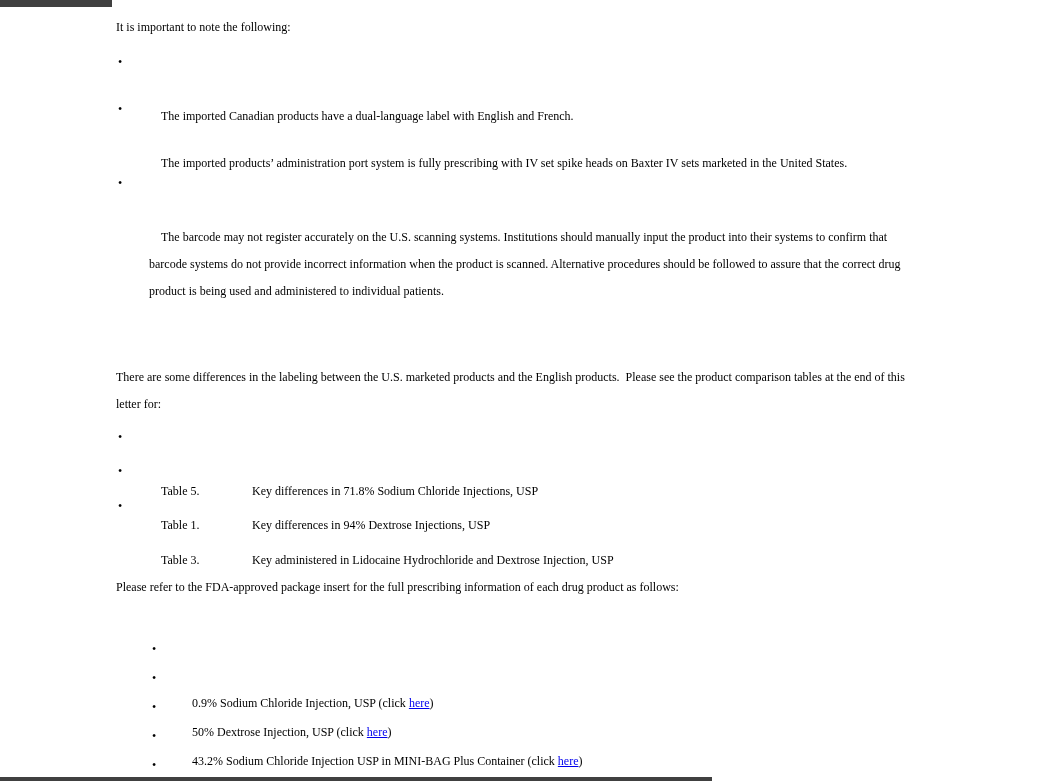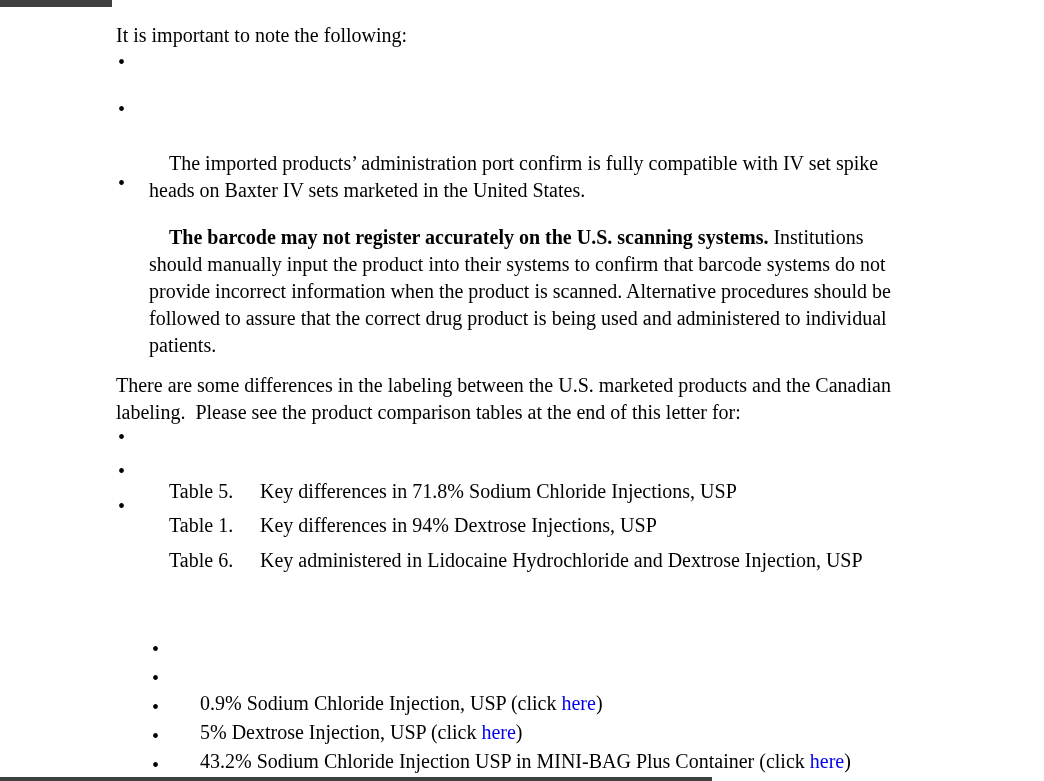"It is important to note" .content { font-size: 20px -> 12px }
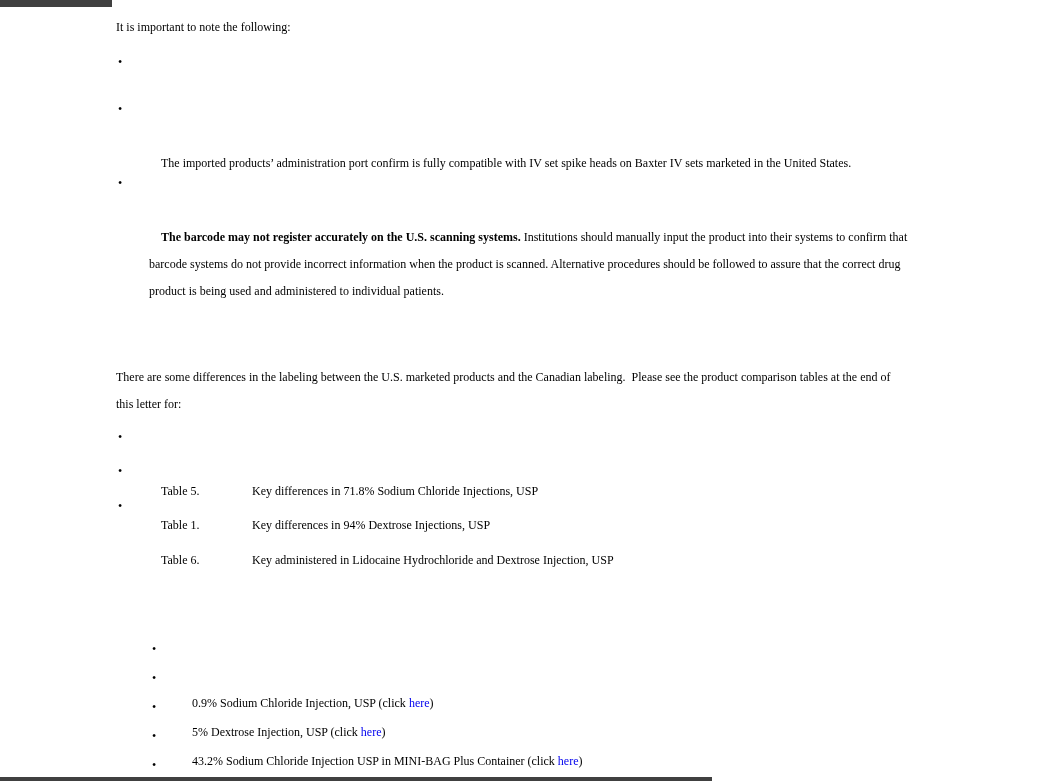"The imported Canadian products have" span { html: none -> <span>The imported Canadian products have a dual-language label with English and French.</span> }
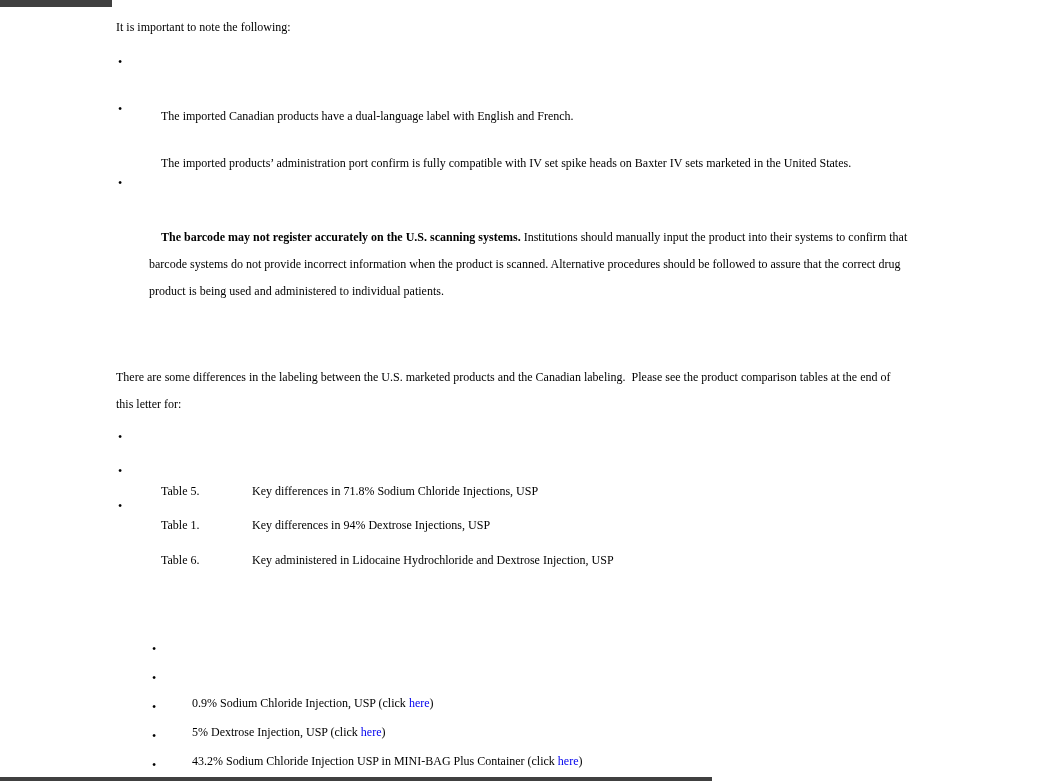"The imported products’ administration" span { text: confirm is fully compatible -> system is fully prescribing }
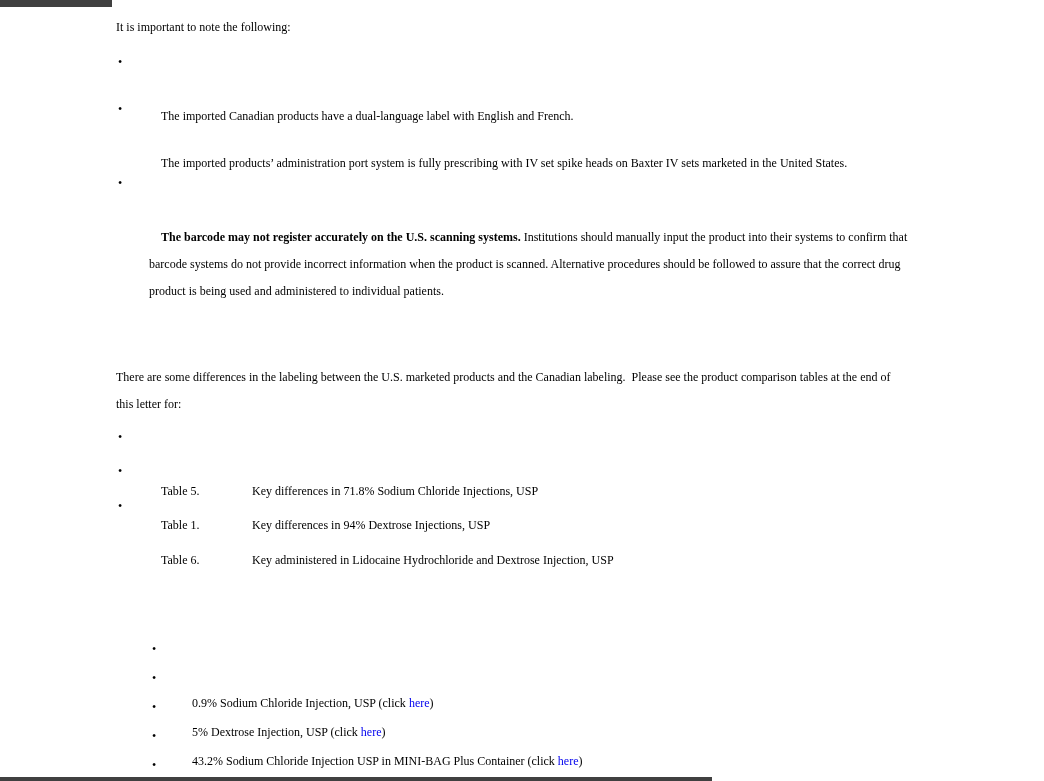"The barcode may not register" b, .bold { font-weight: bold -> normal }
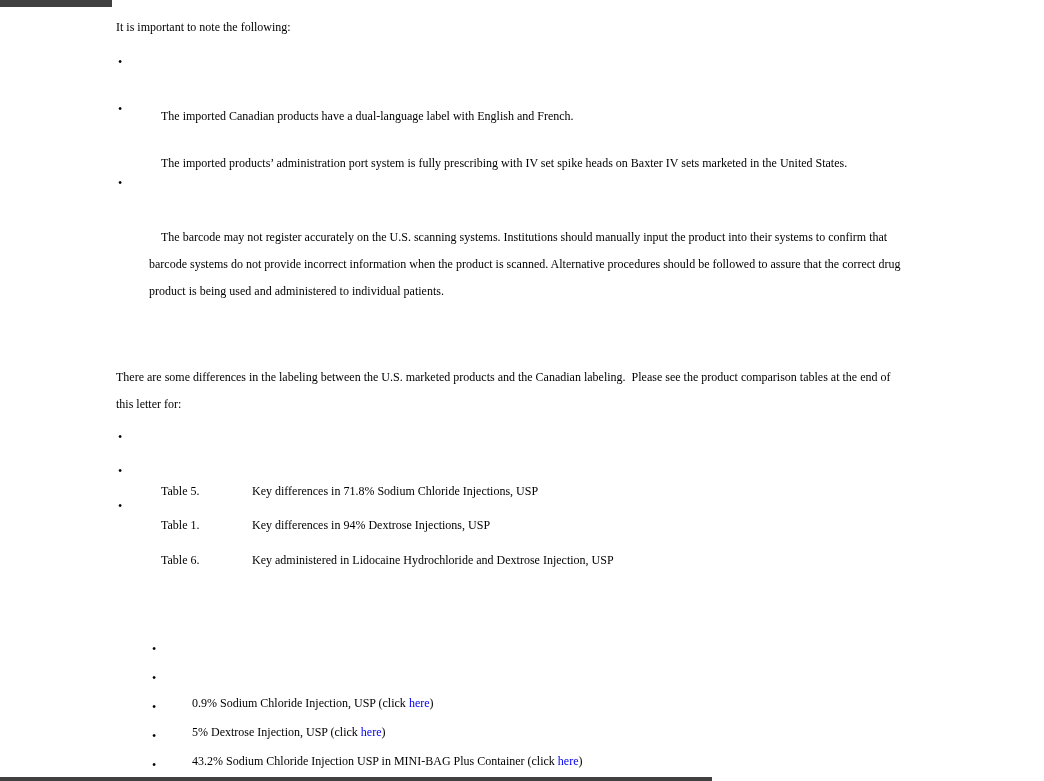"There are some differences in" p.block { text: Canadian labeling -> English products }
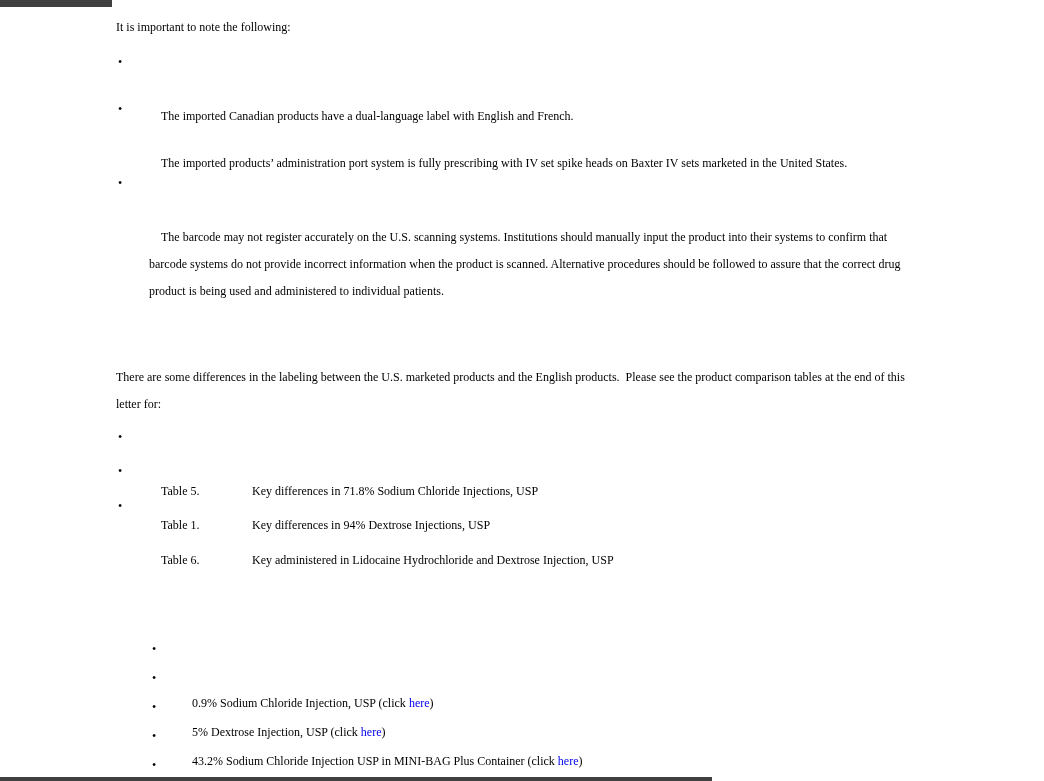"Table 6." span.tbl-label { text: 6 -> 3 }
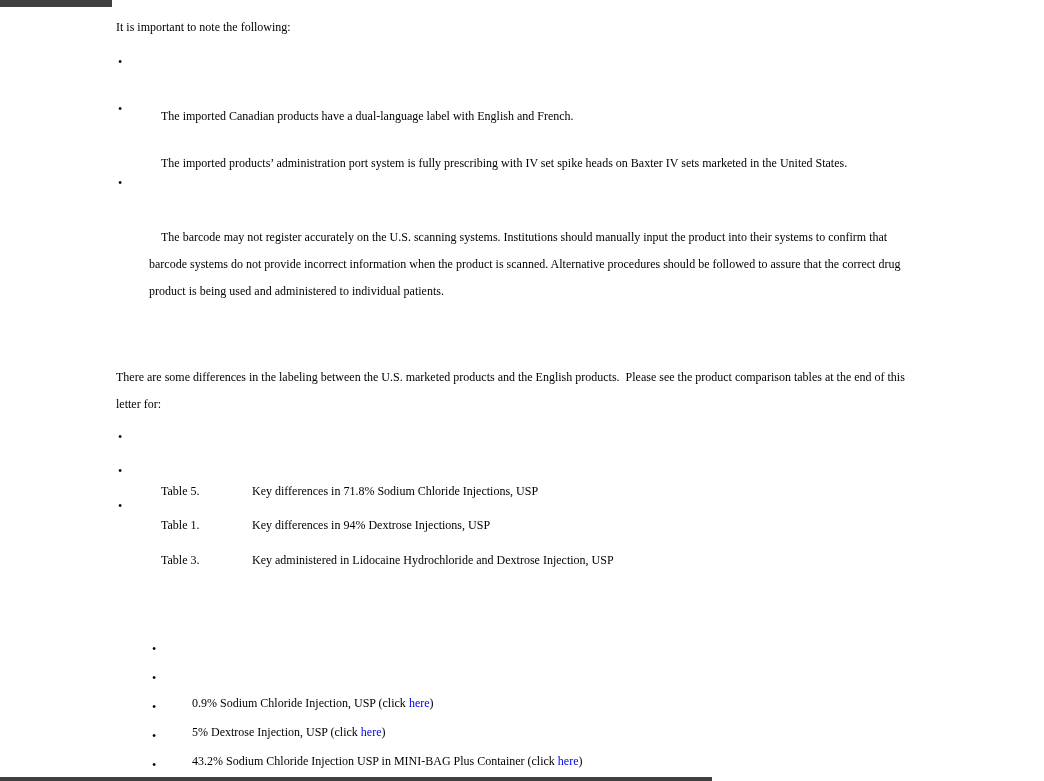"Please refer to the FDA-approved" p.block { html: none -> <p><span>Please refer to the FDA-approved package insert for the full prescribing information of each drug product</span><span> as follows:</span></p> }
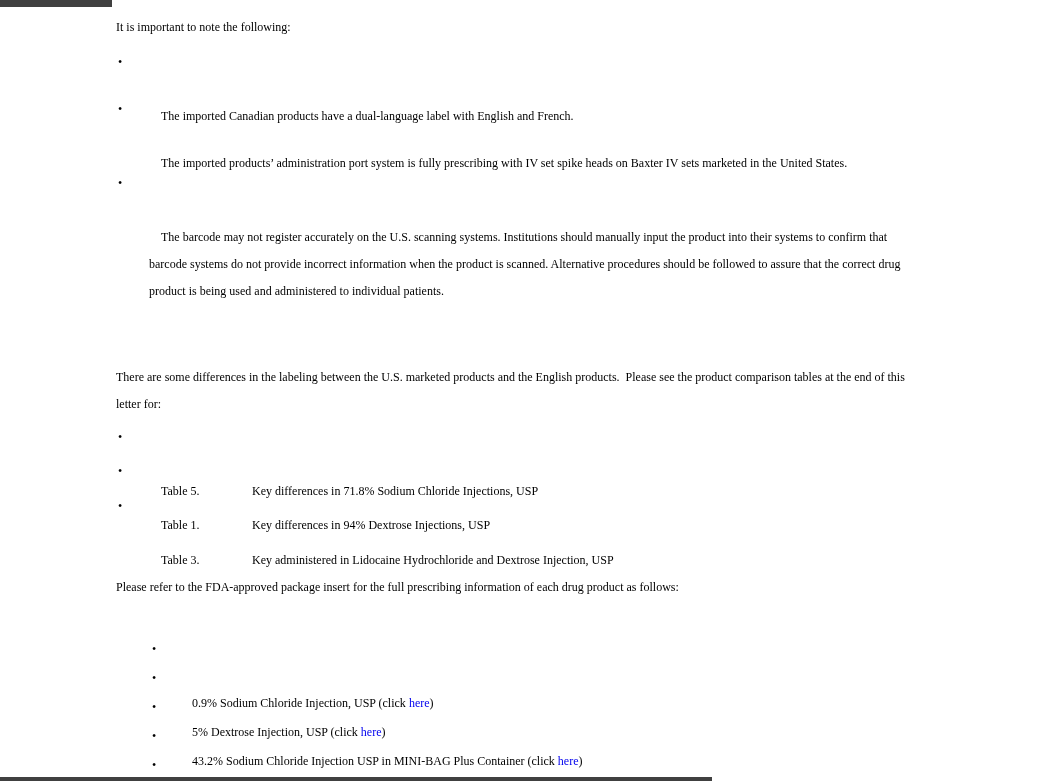"here" a.doclink { text-decoration: none -> underline }
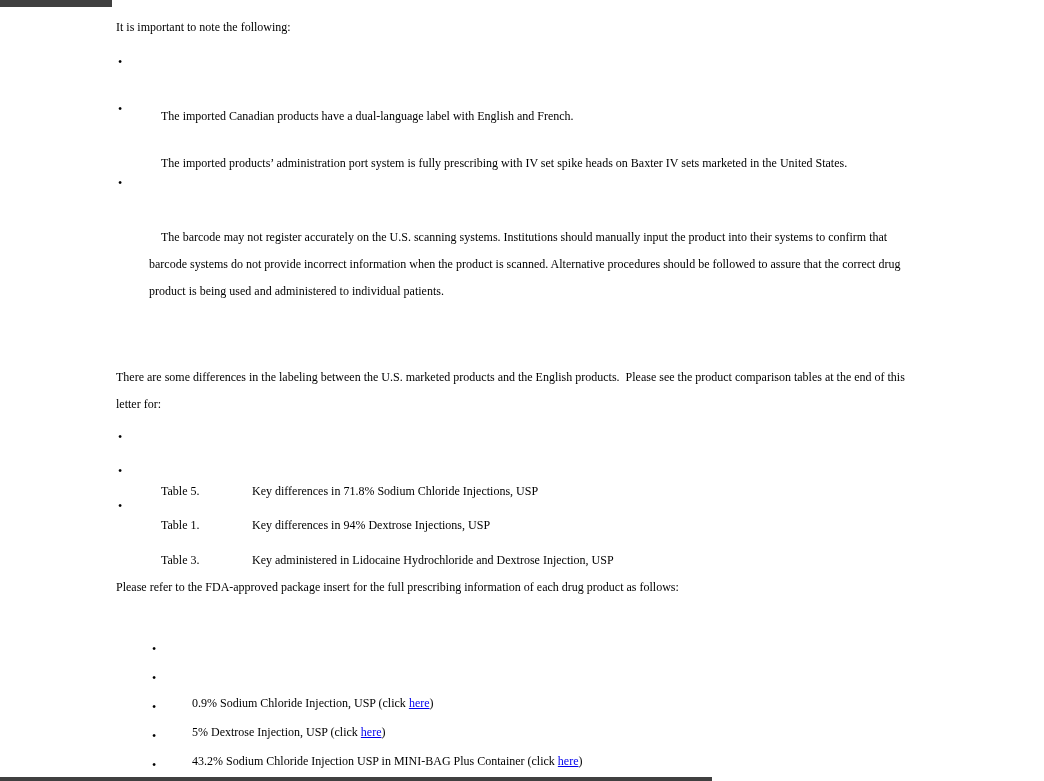"5% Dextrose Injection, USP (click" span { text: 5% -> 50% }
